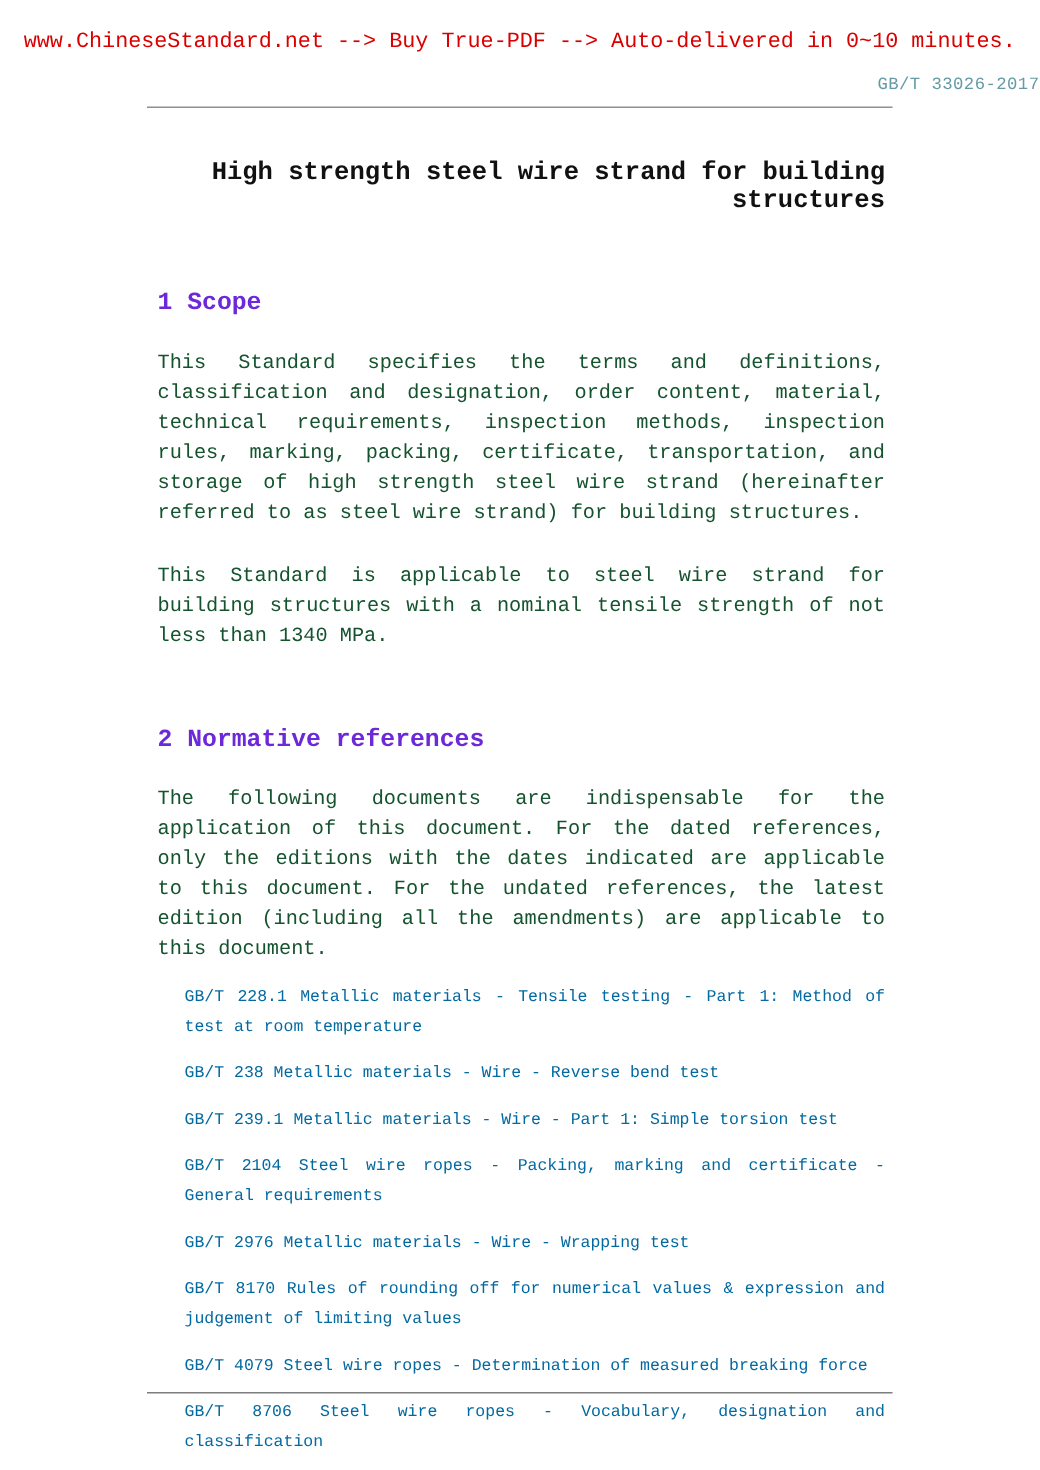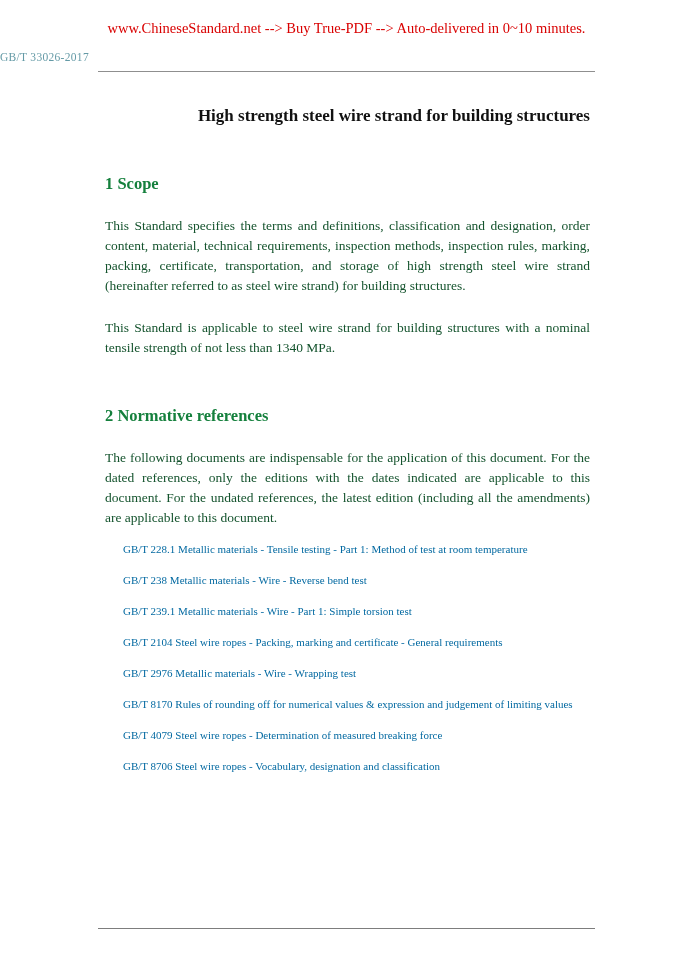"www.ChineseStandard.net --> Buy True-PDF" .page { font-family: Liberation Serif, serif -> Liberation Mono, monospace }
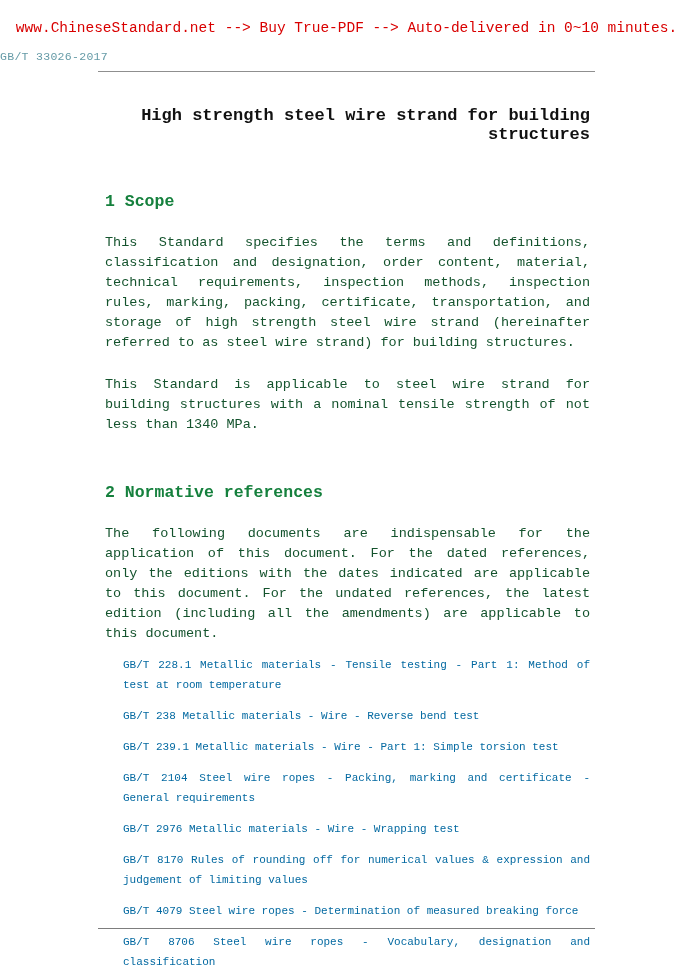"GB/T 33026-2017" .doc-num { text-align: left -> right }
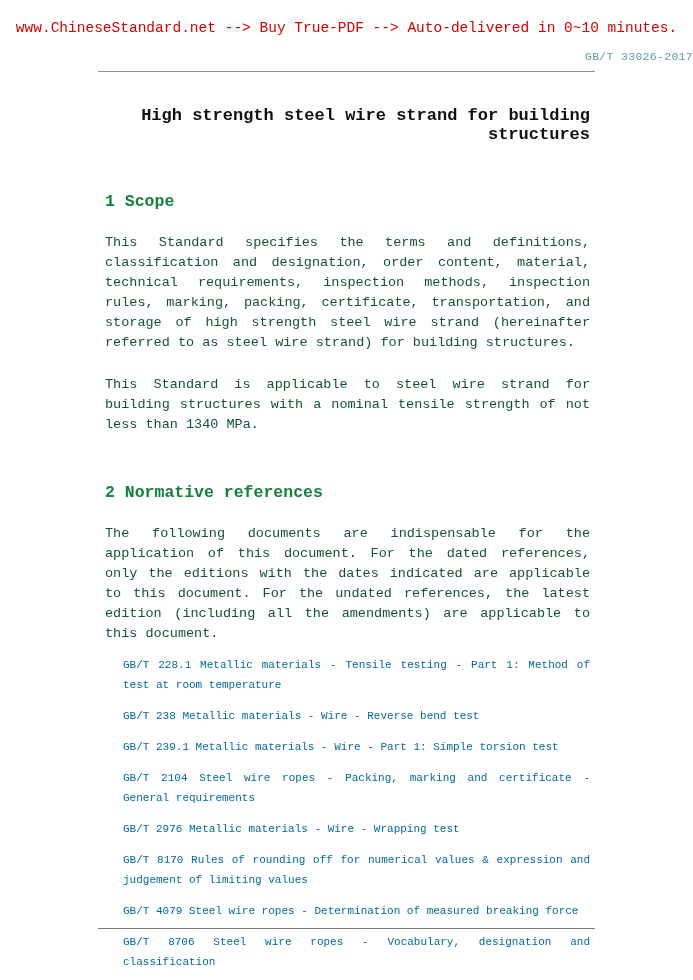"1 Scope" .section-heading { color: #15803d -> #6d28d9 }
